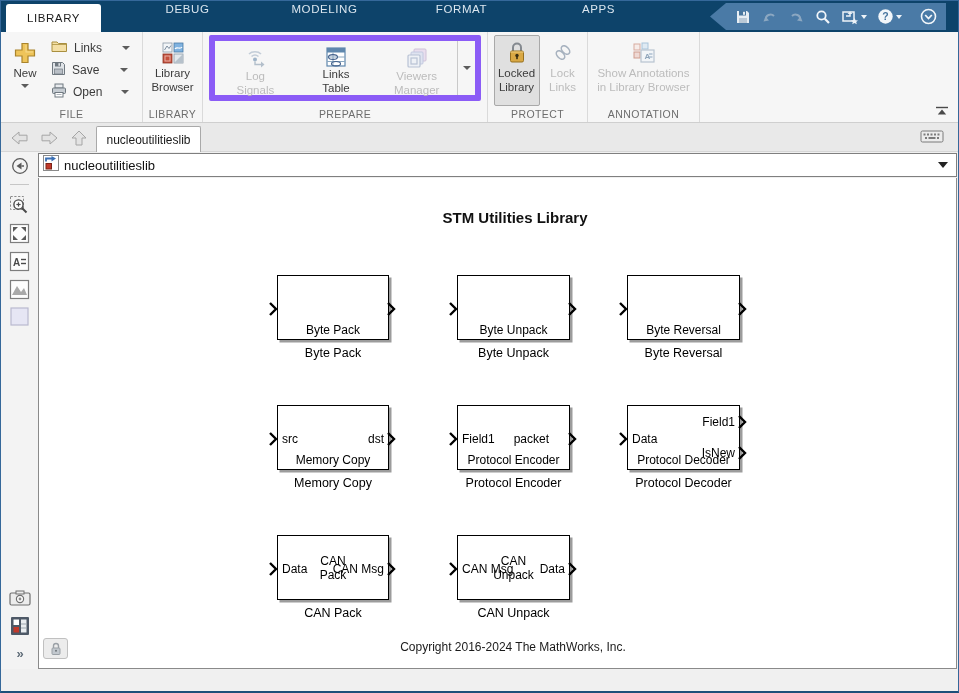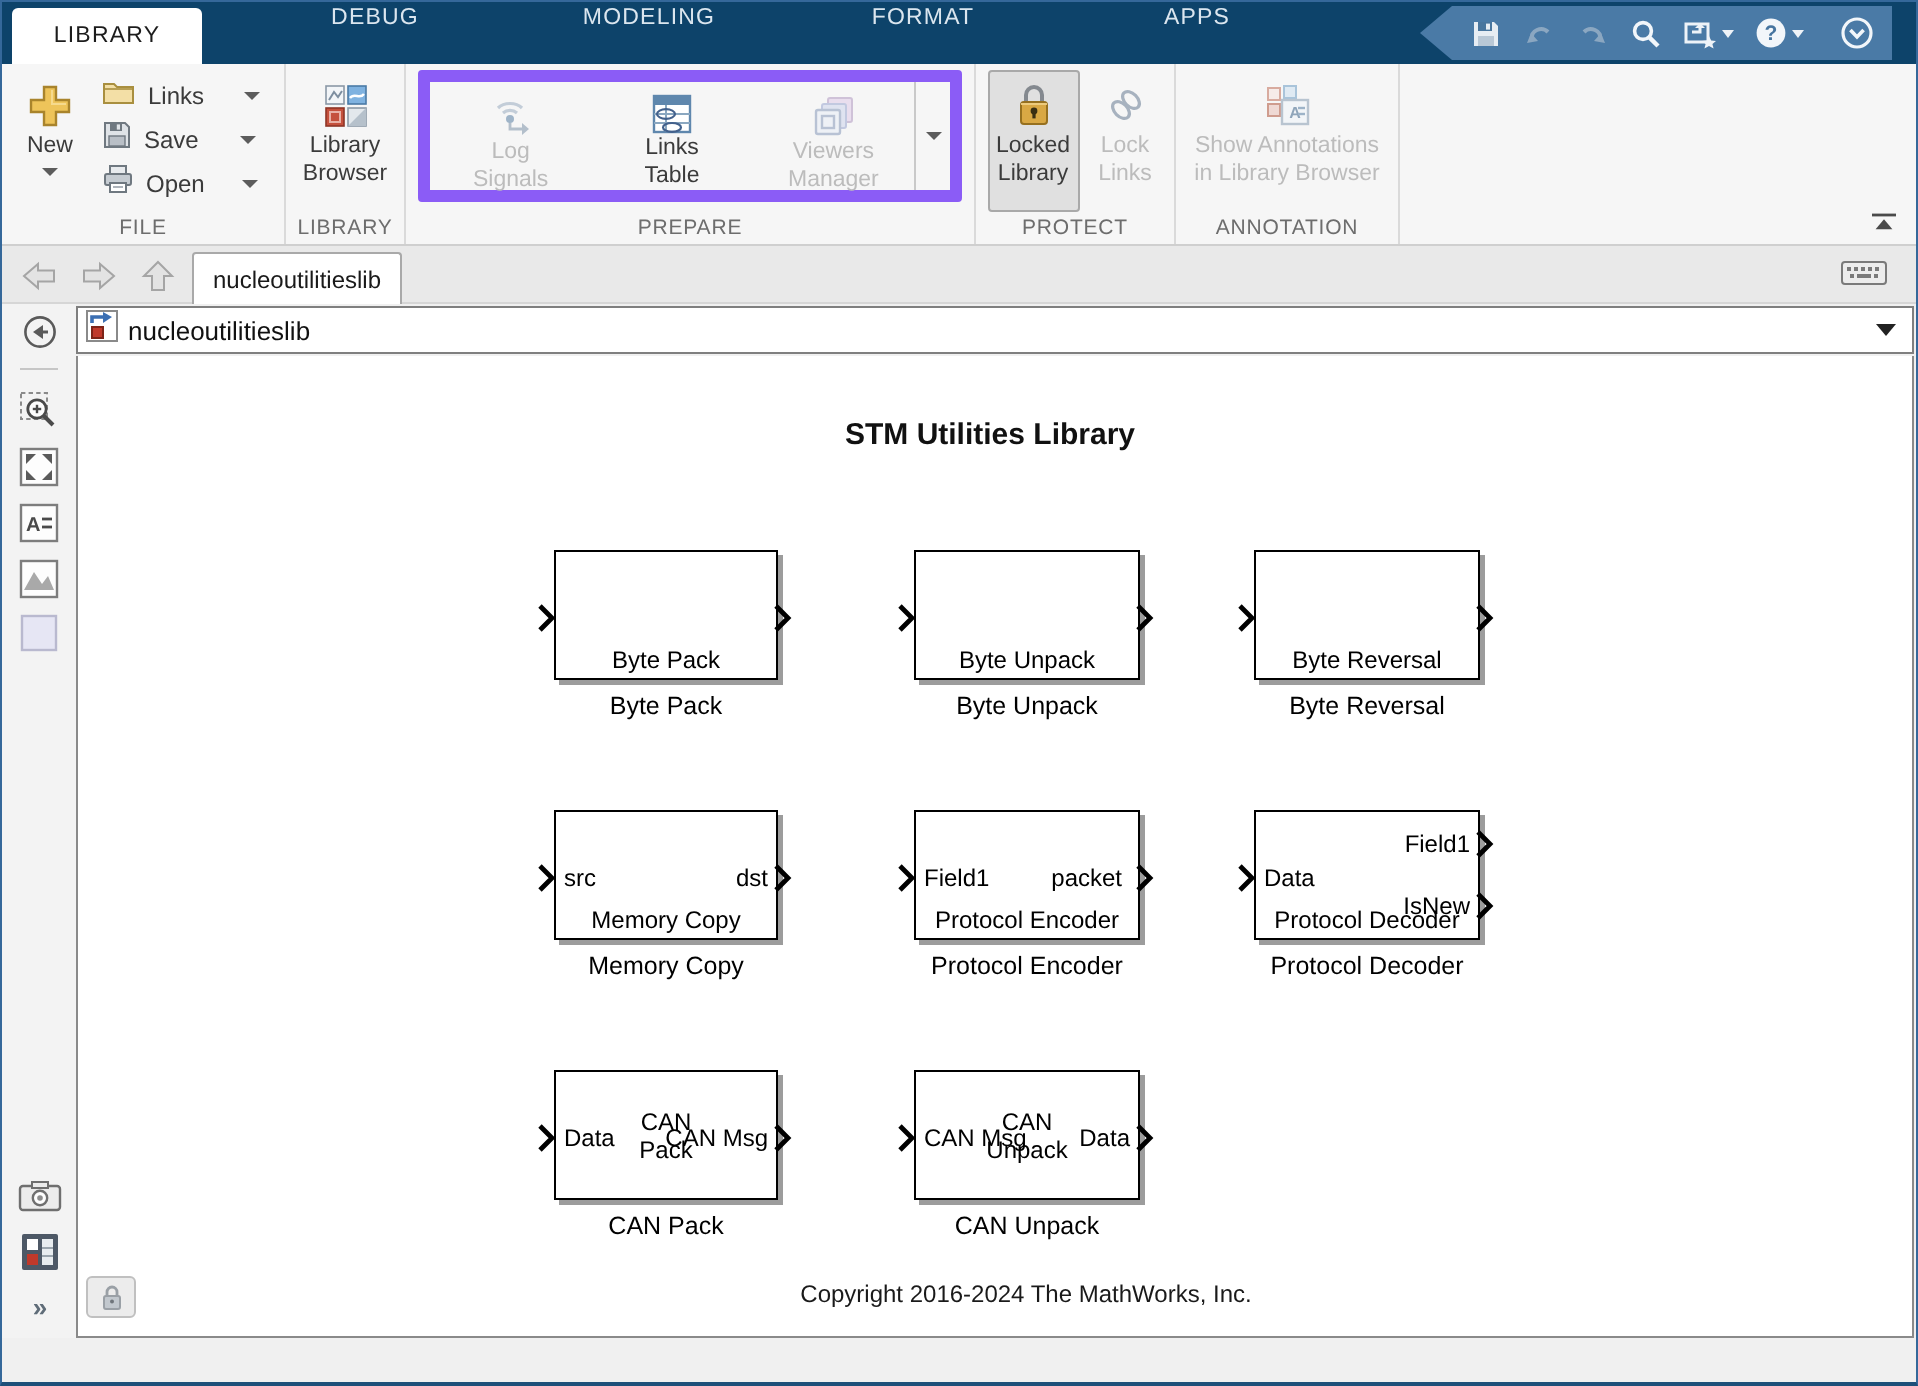"STM Utilities Library" .canvas-title { left: 456px -> 476px }
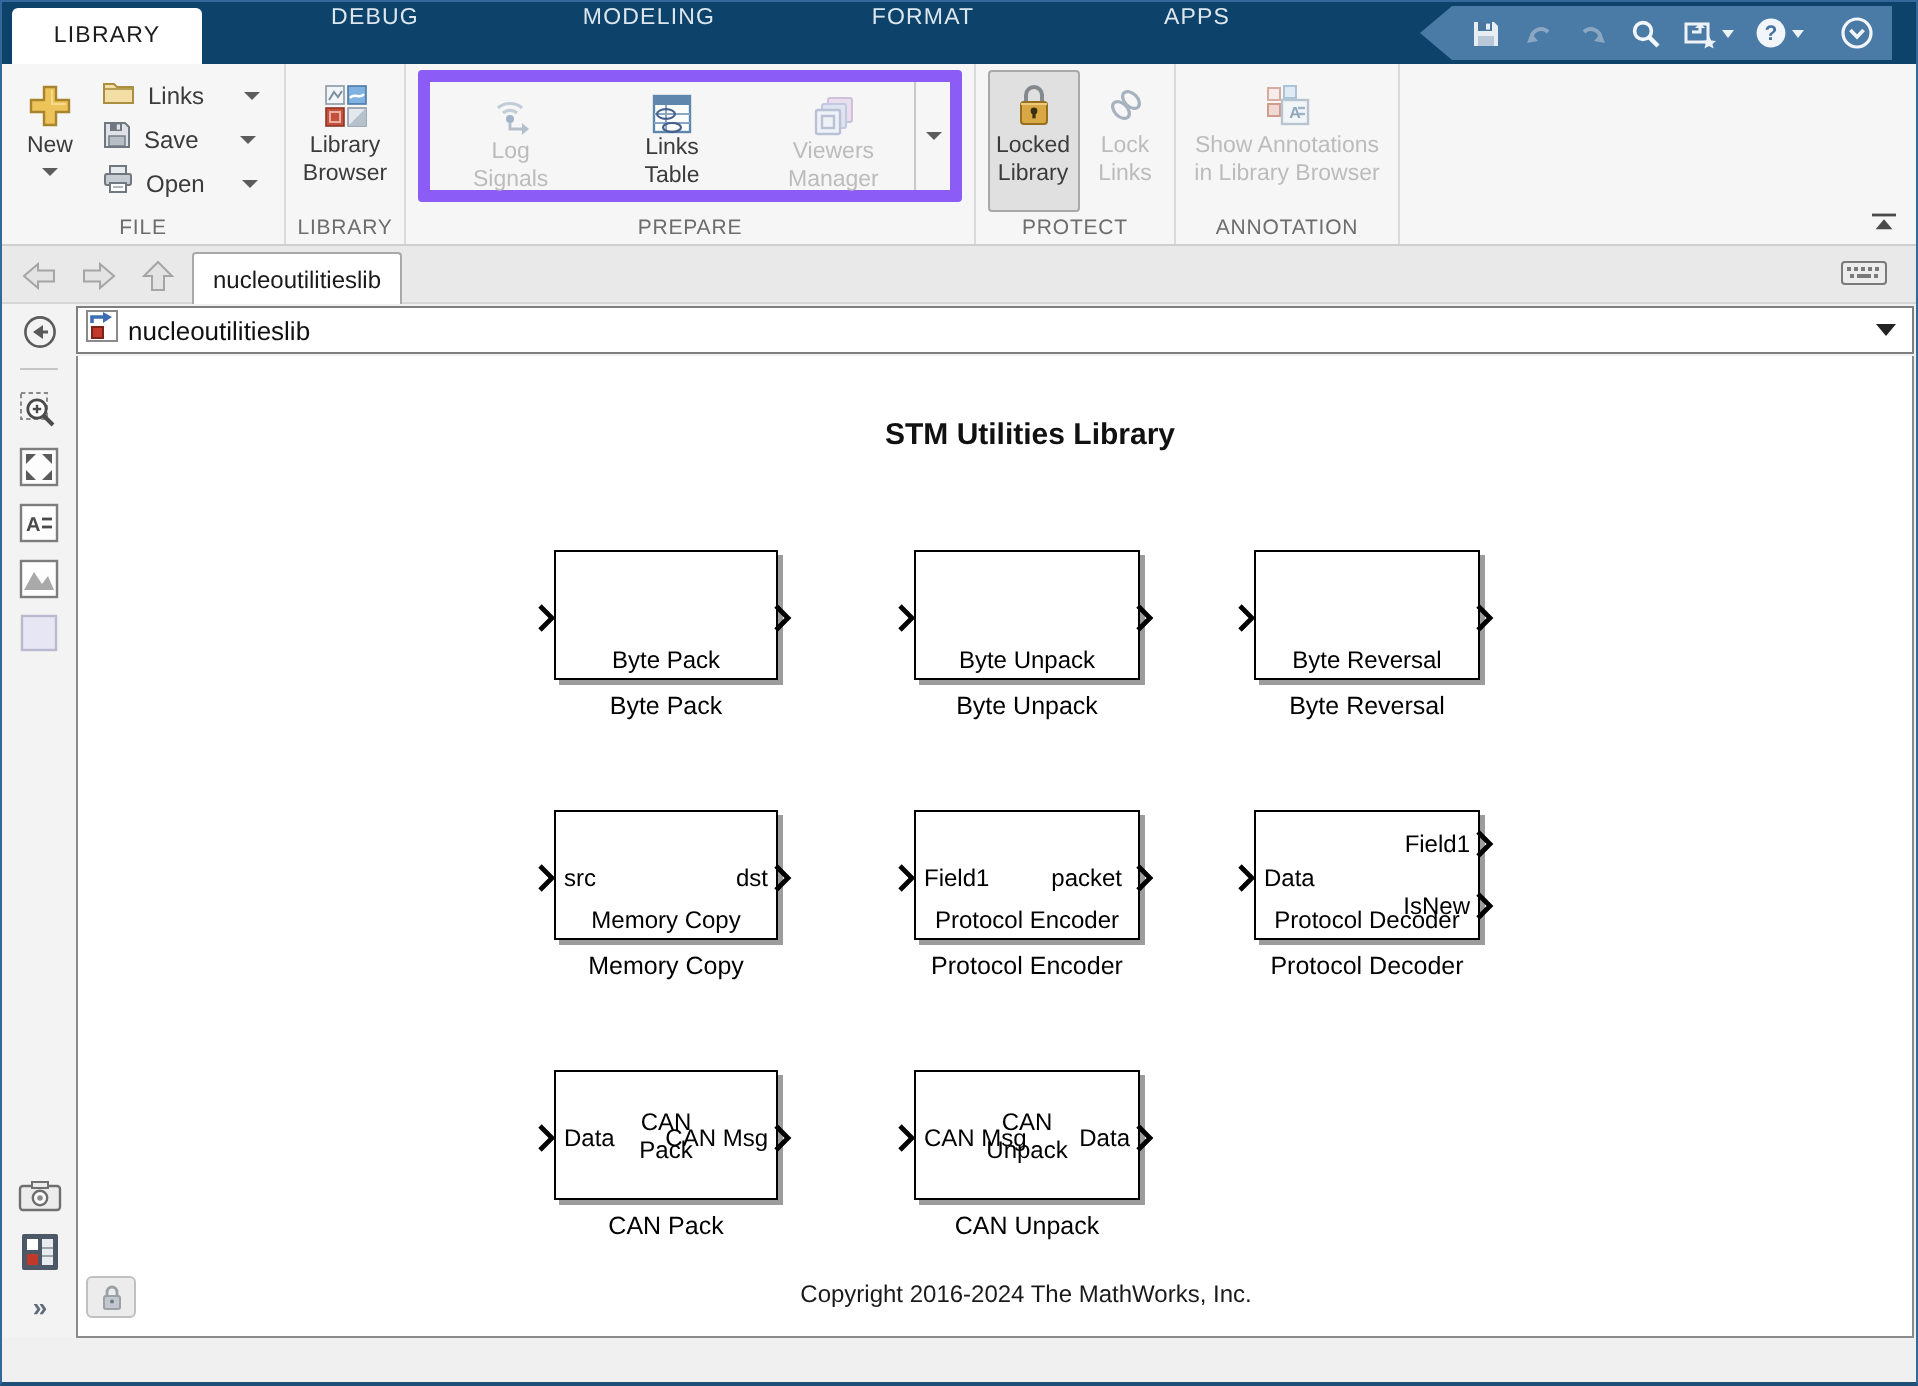"packet" span.port-label { right: 8px -> 20px }
